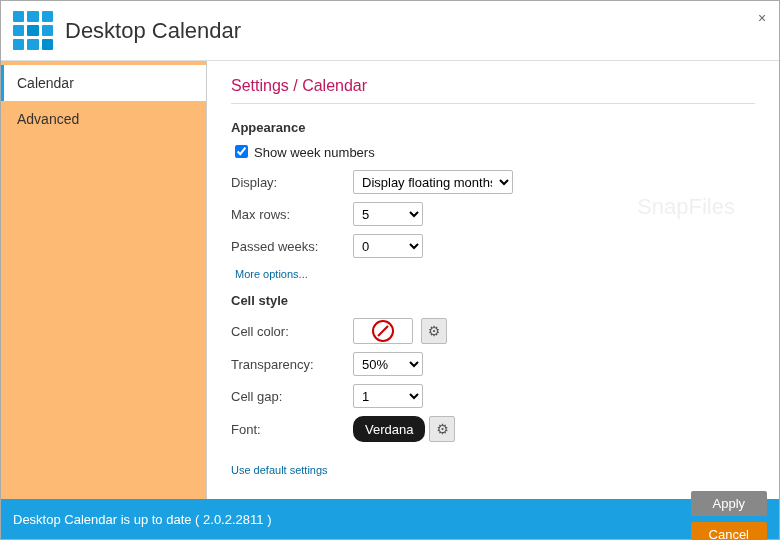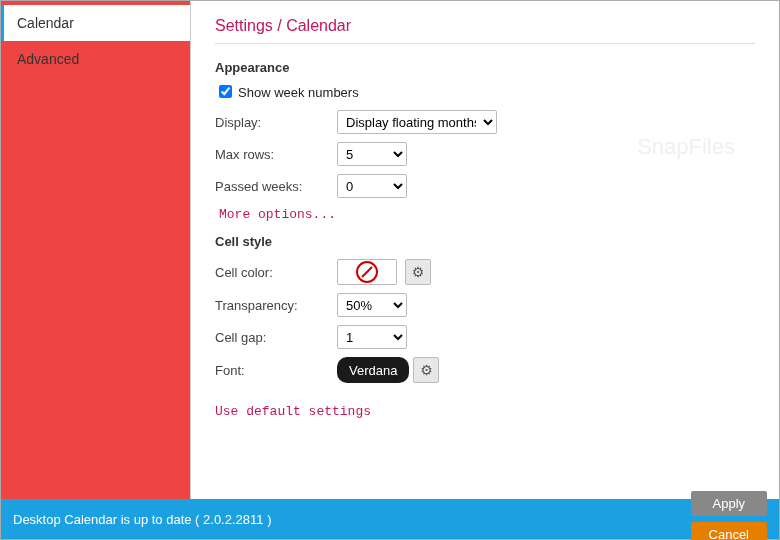"Desktop Calendar" div.title-bar { html: none -> <div> <div> <div></div> <div></div> <div></div> <div></div> <div></div> <div></div> <div></div> <div></div> <div></div> </div> <span>Desktop Calendar</span> <div>×</div> </div> }
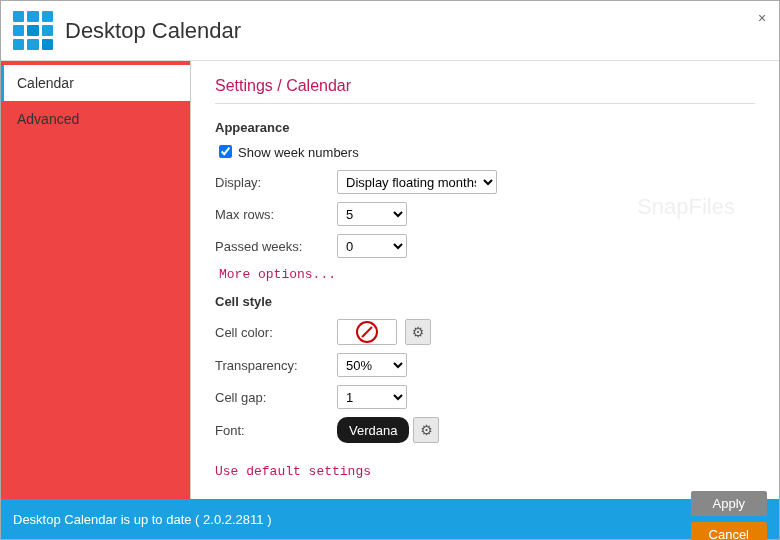"Calendar" .sidebar { background: #ef4444 -> #fdba74; width: 190px -> 206px }
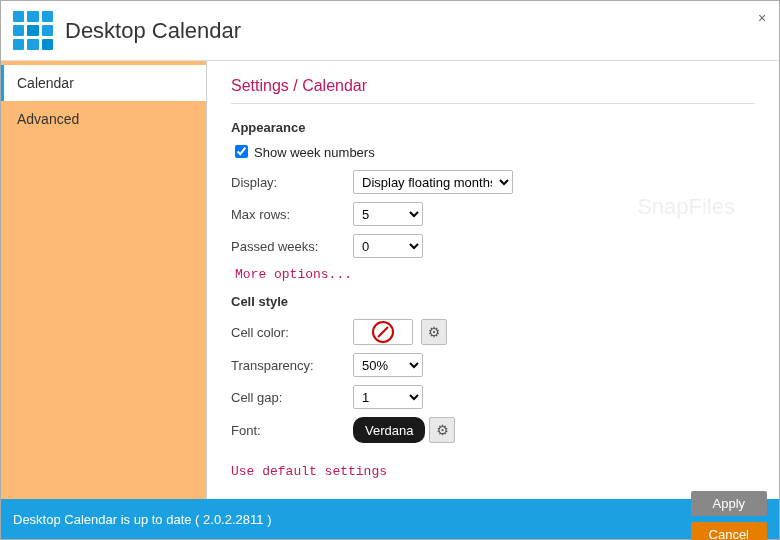"More options..." .link { color: #be185d -> #0369a1; font-family: Liberation Mono, monospace -> none; font-size: 13px -> 11px }
